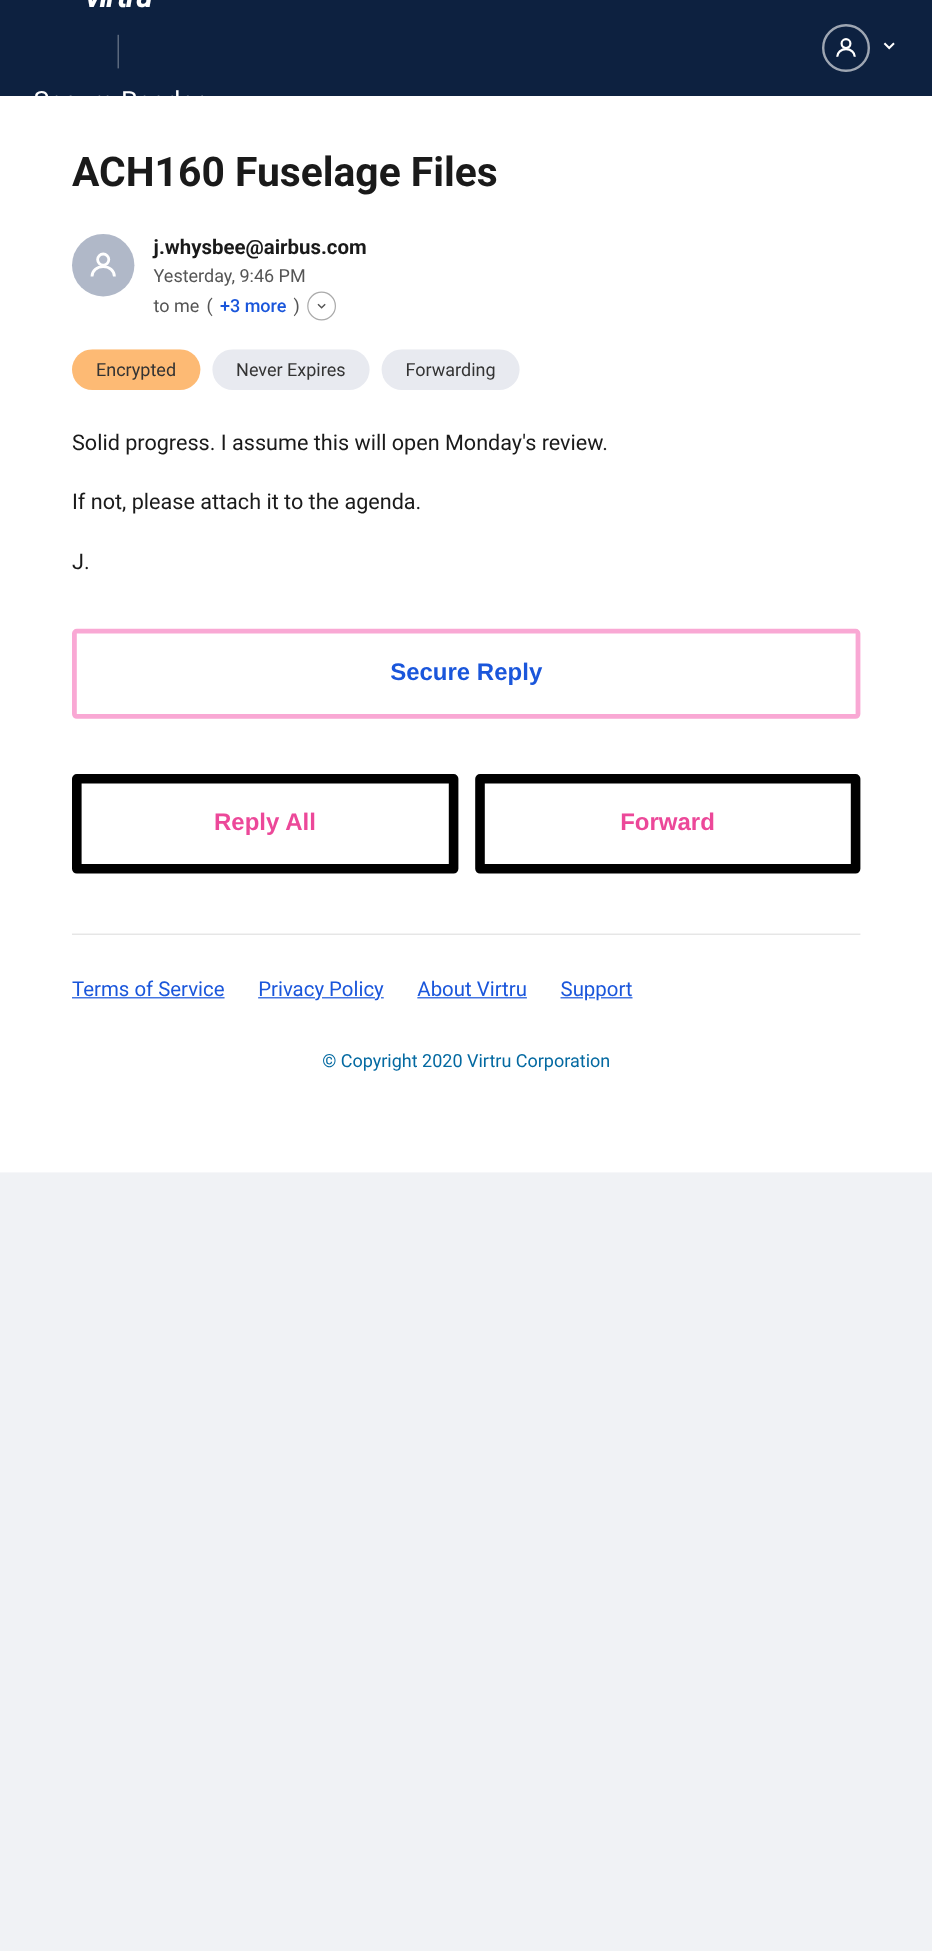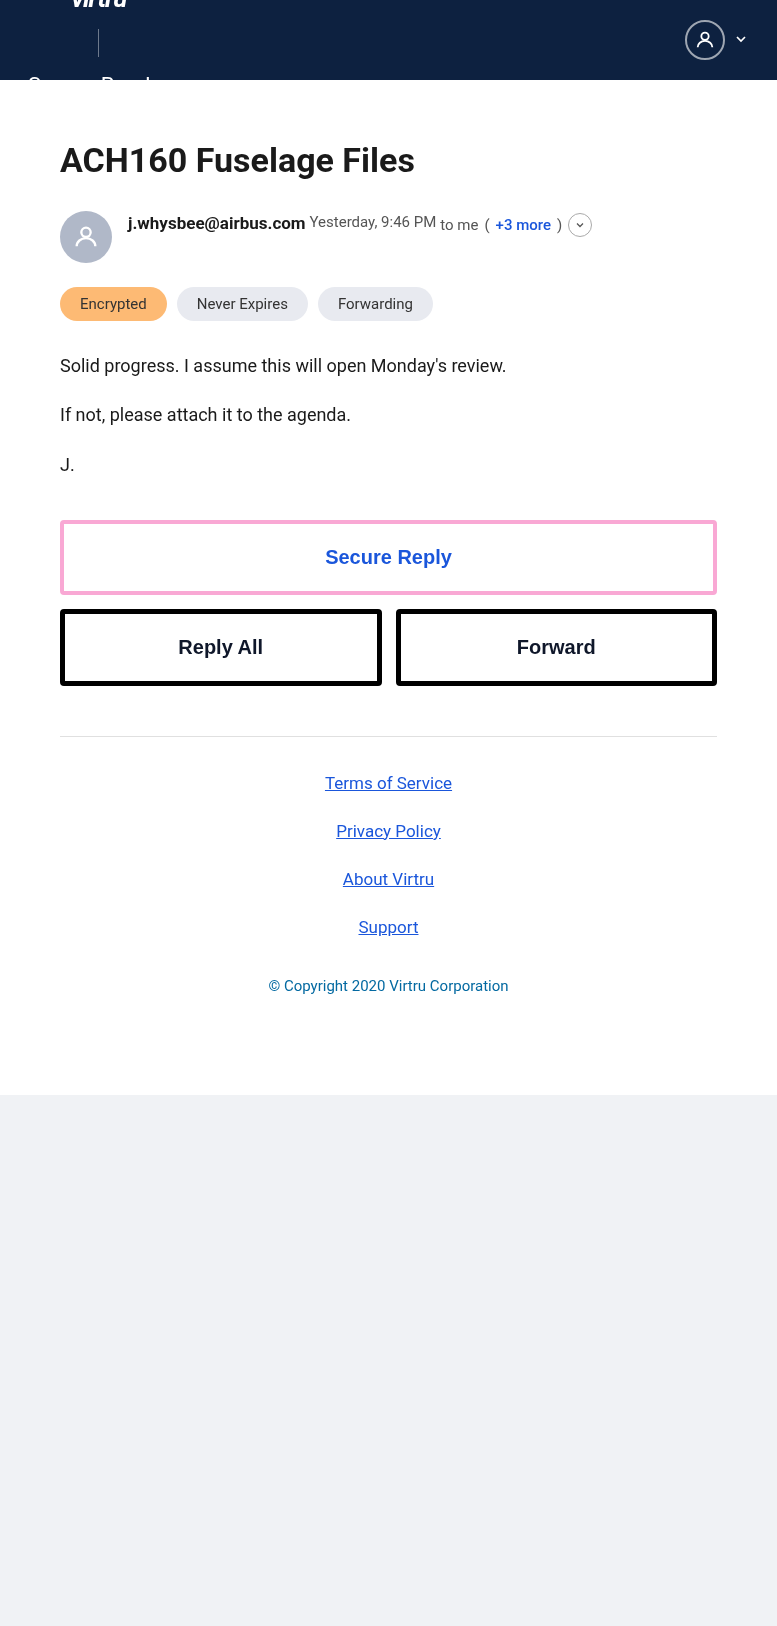"ACH160 Fuselage Files" .main { padding: 60px 60px -> 44px 60px }
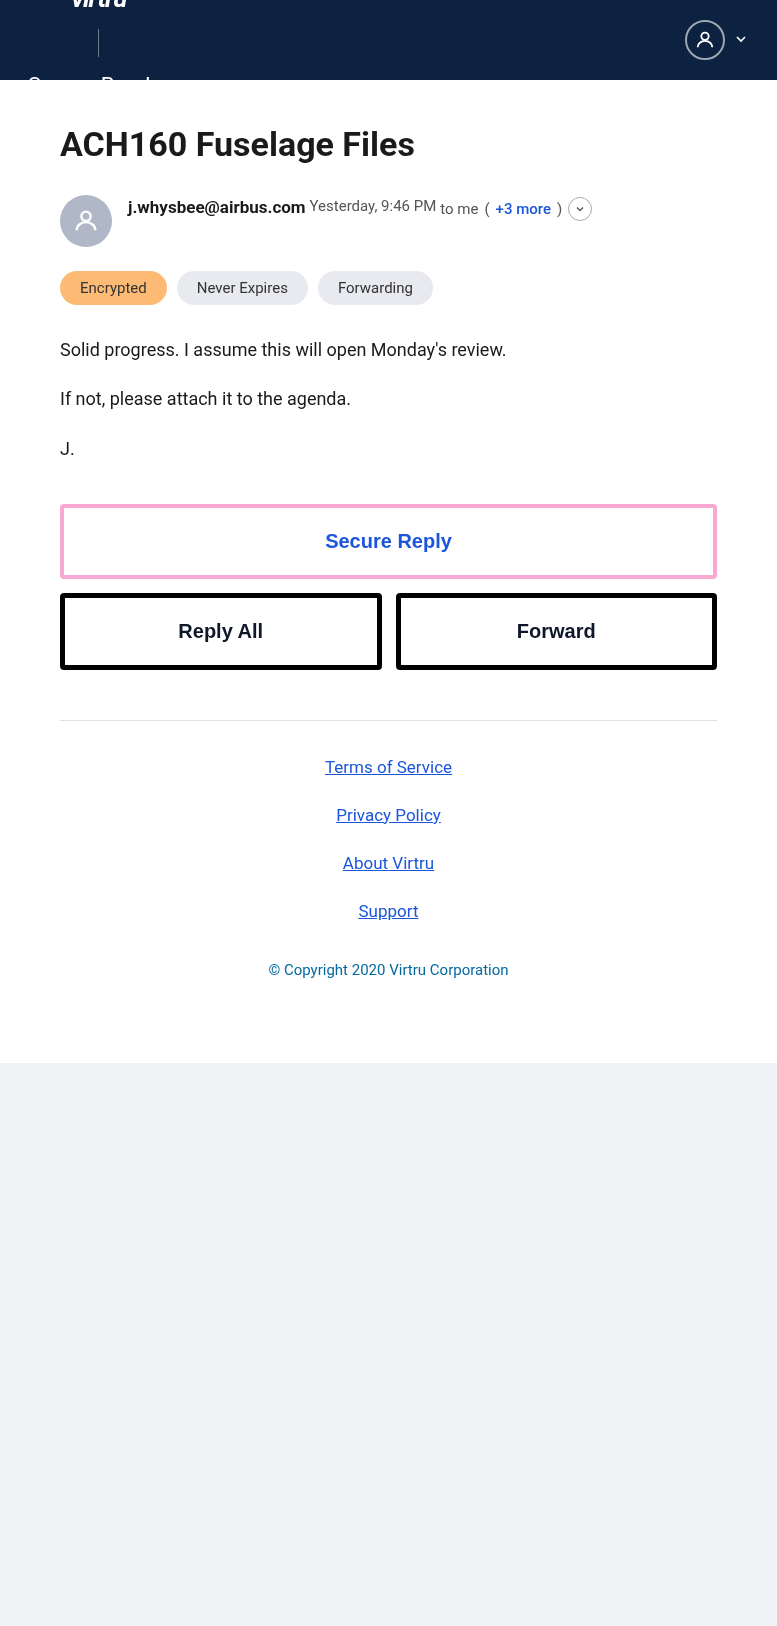"j.whysbee@airbus.com" .sender-info { flex-direction: row -> column }
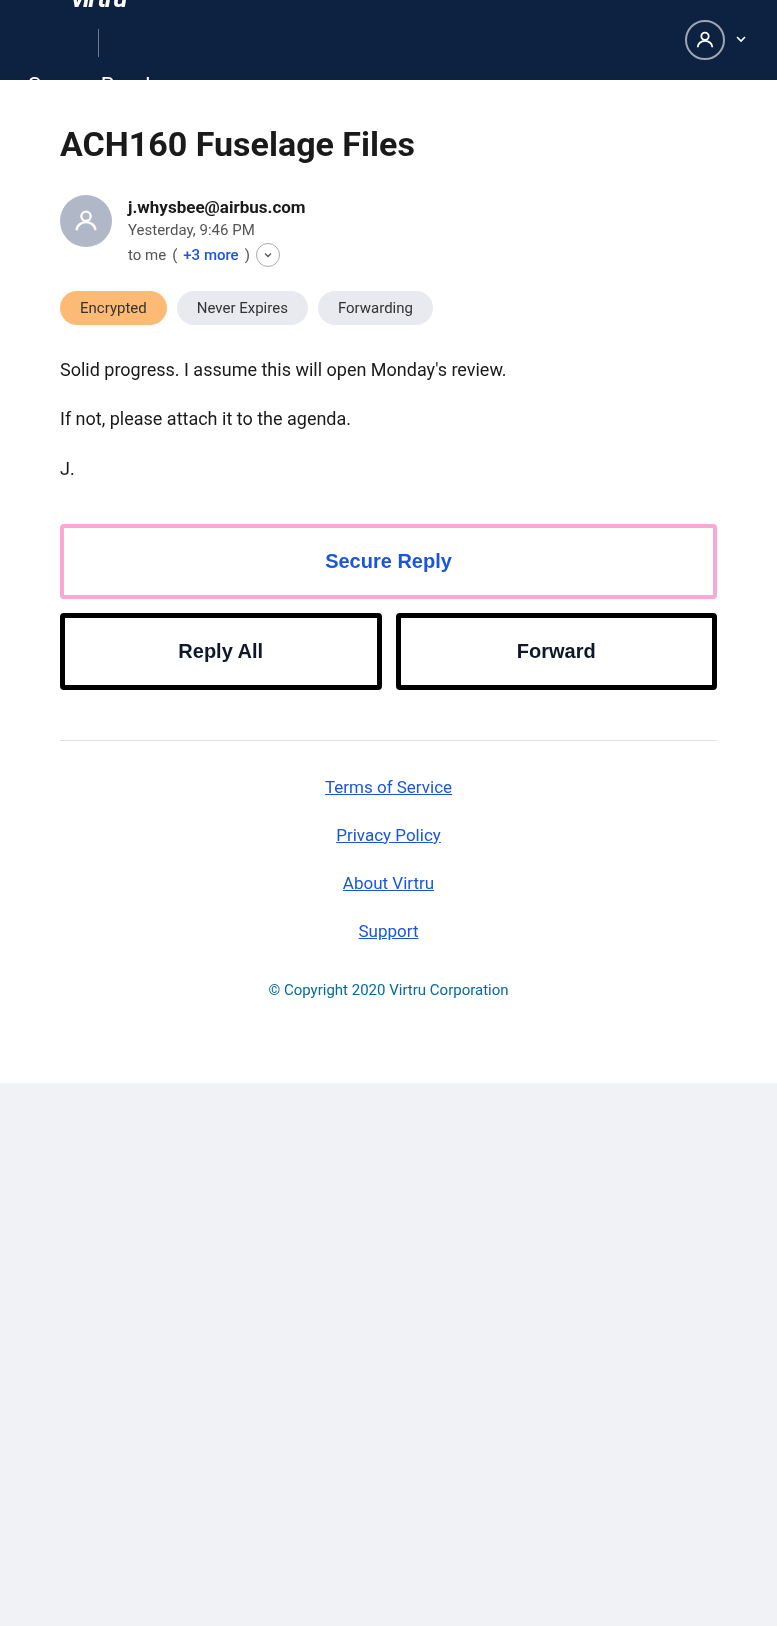"Reply All" .btn-reply-all, .btn-forward { border: 5px solid #000000 -> 8px solid #000000; color: #0f172a -> #ec4899; margin-top: none -> 32px }
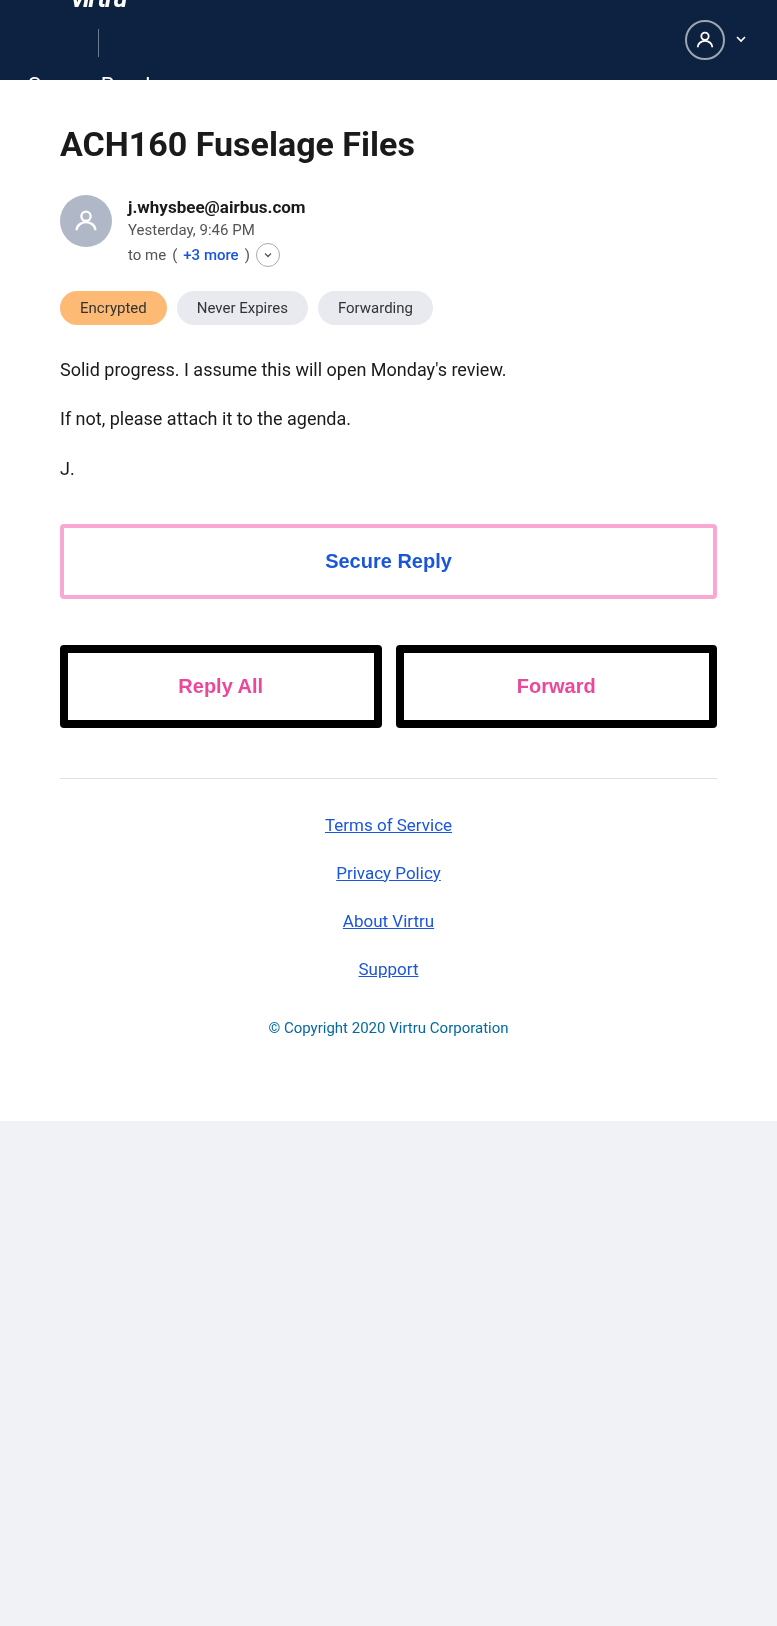"Terms of Service" .footer-links { flex-direction: column -> none }
